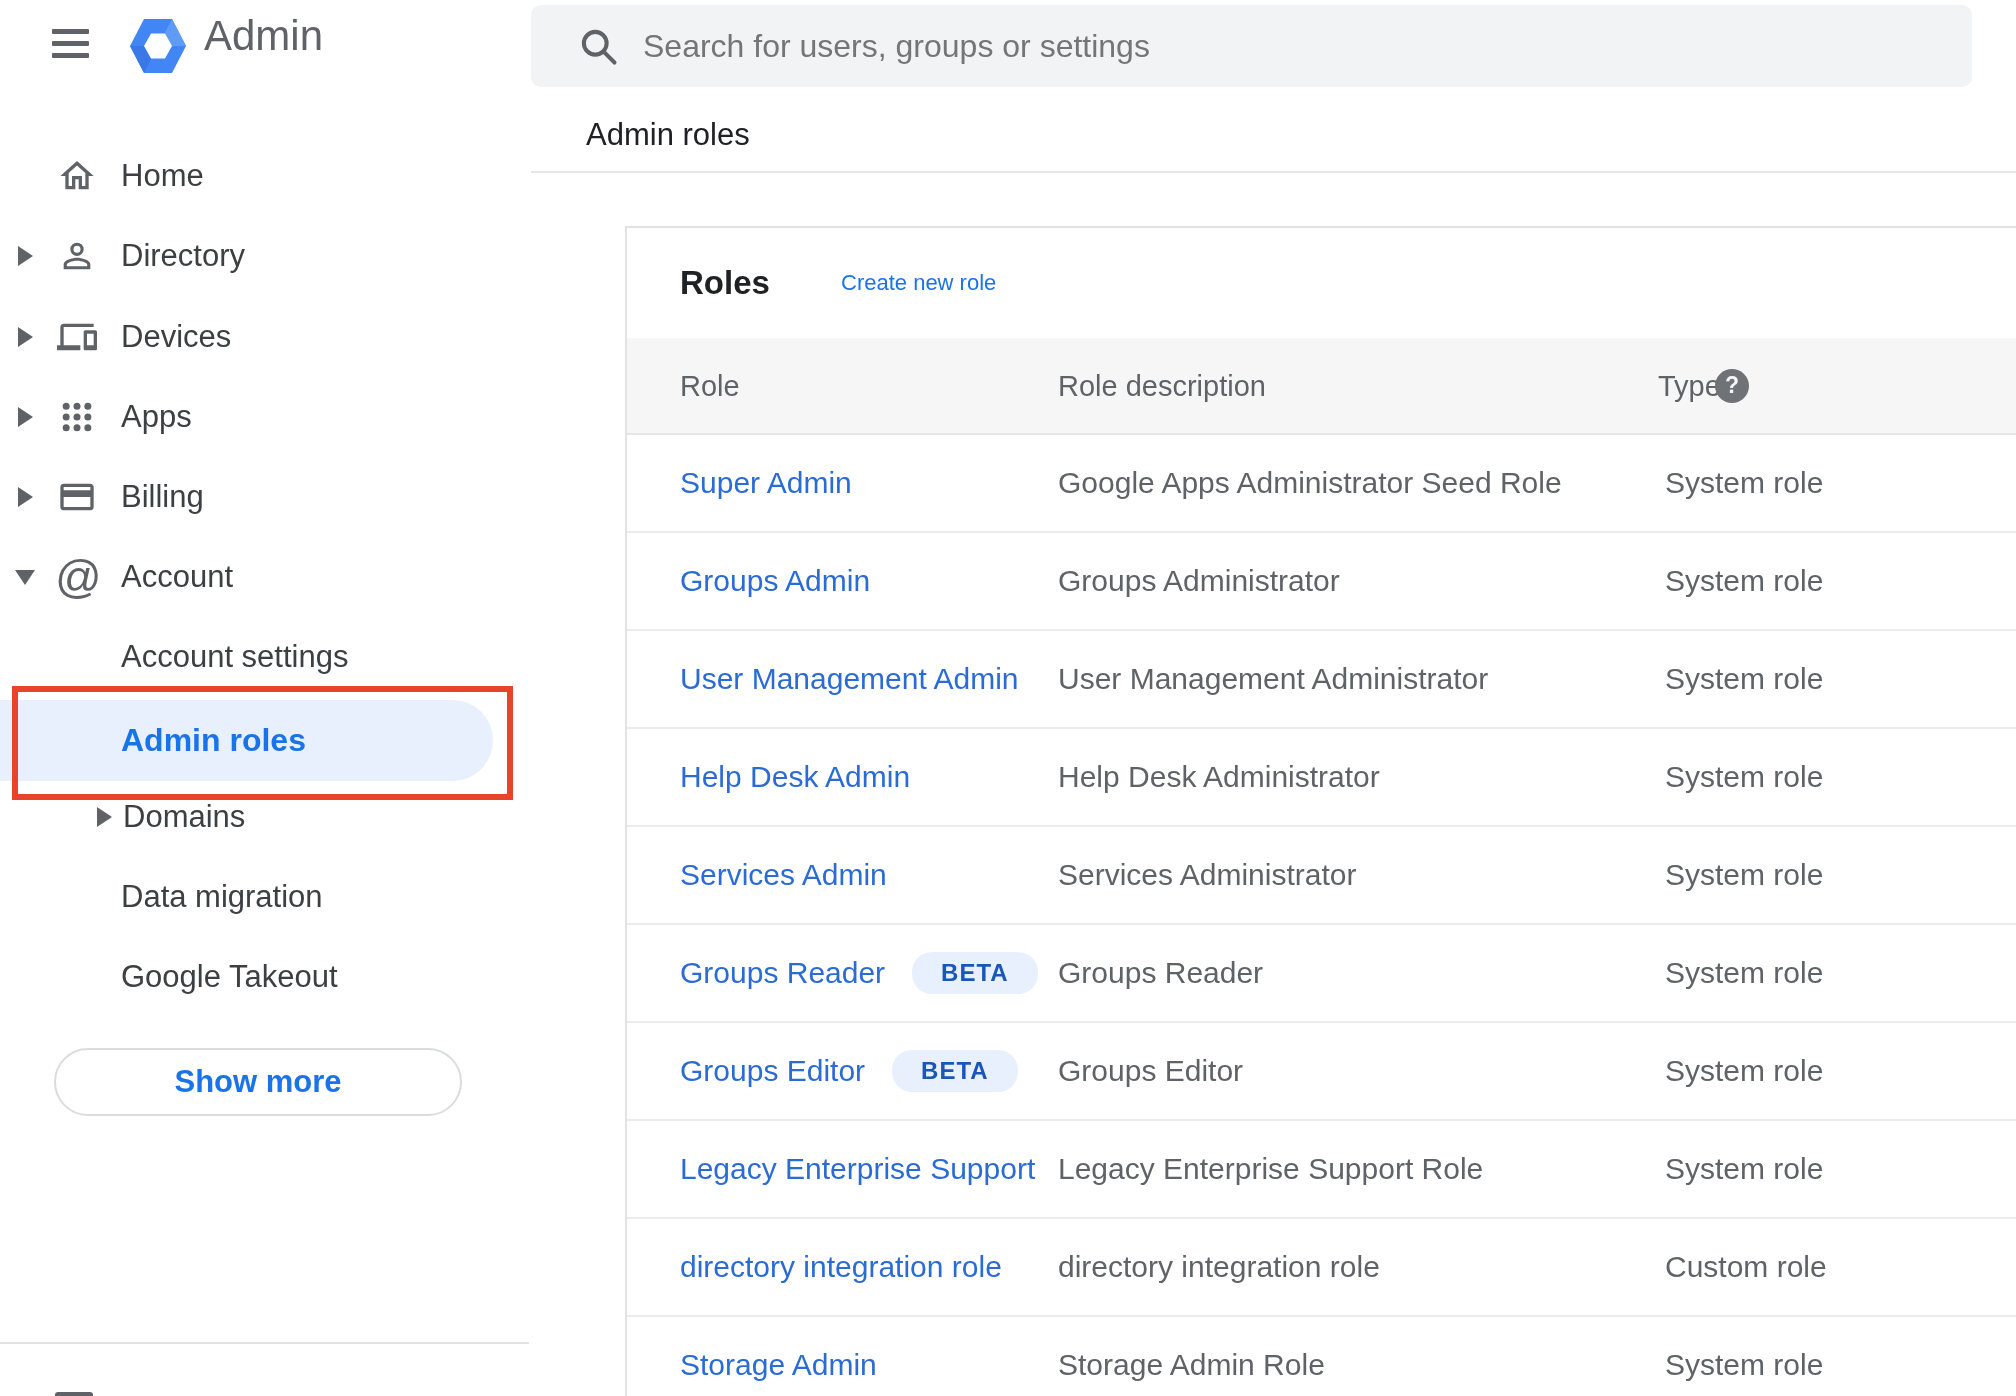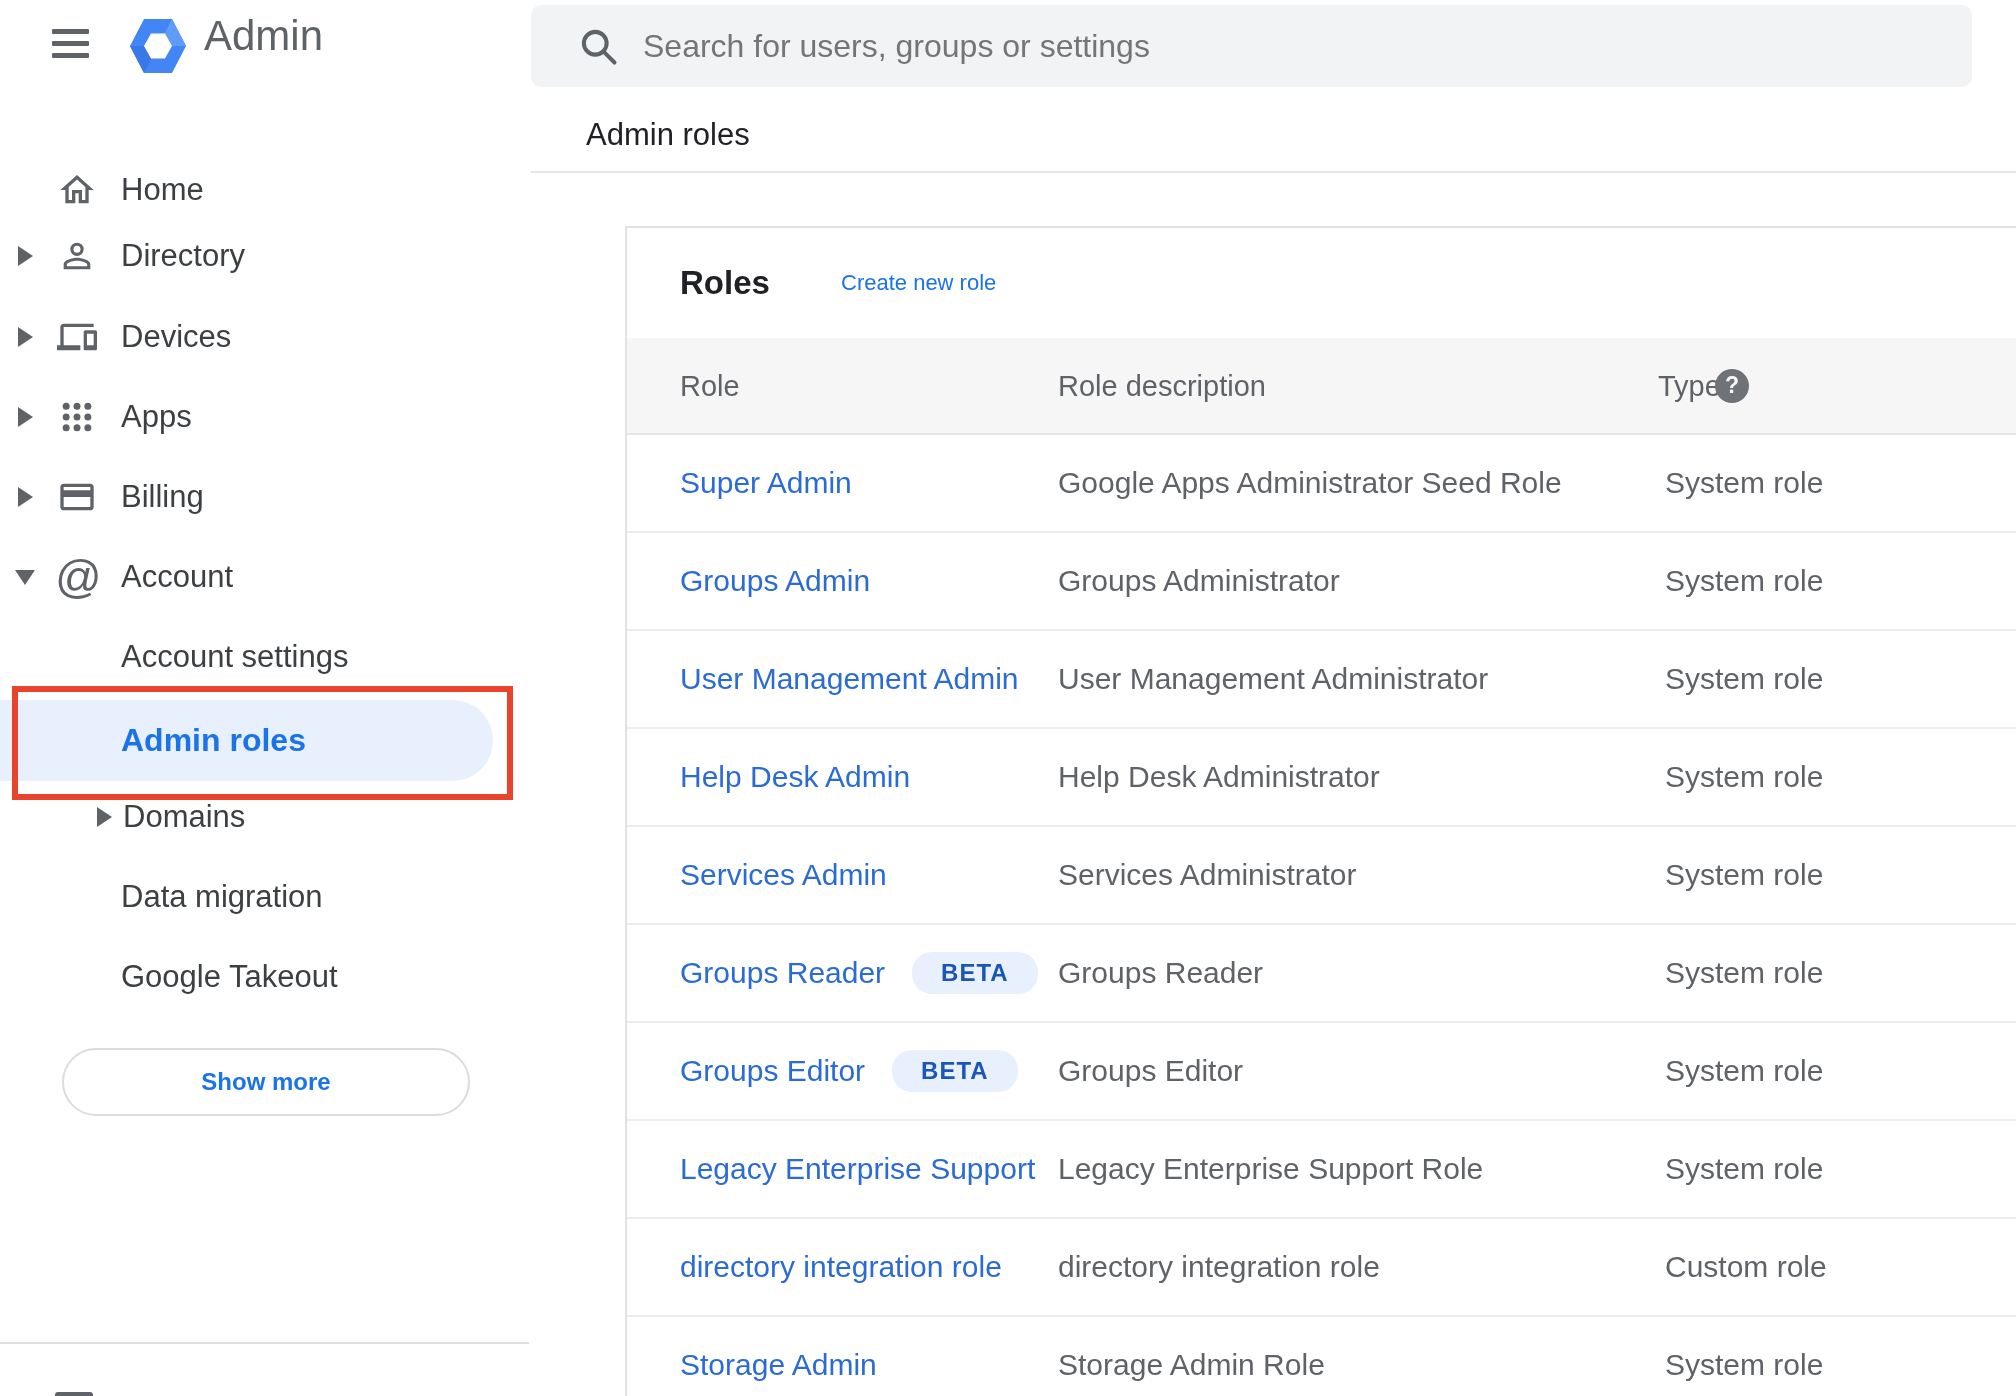"Home" div.nav-item { top: 150px -> 136px }
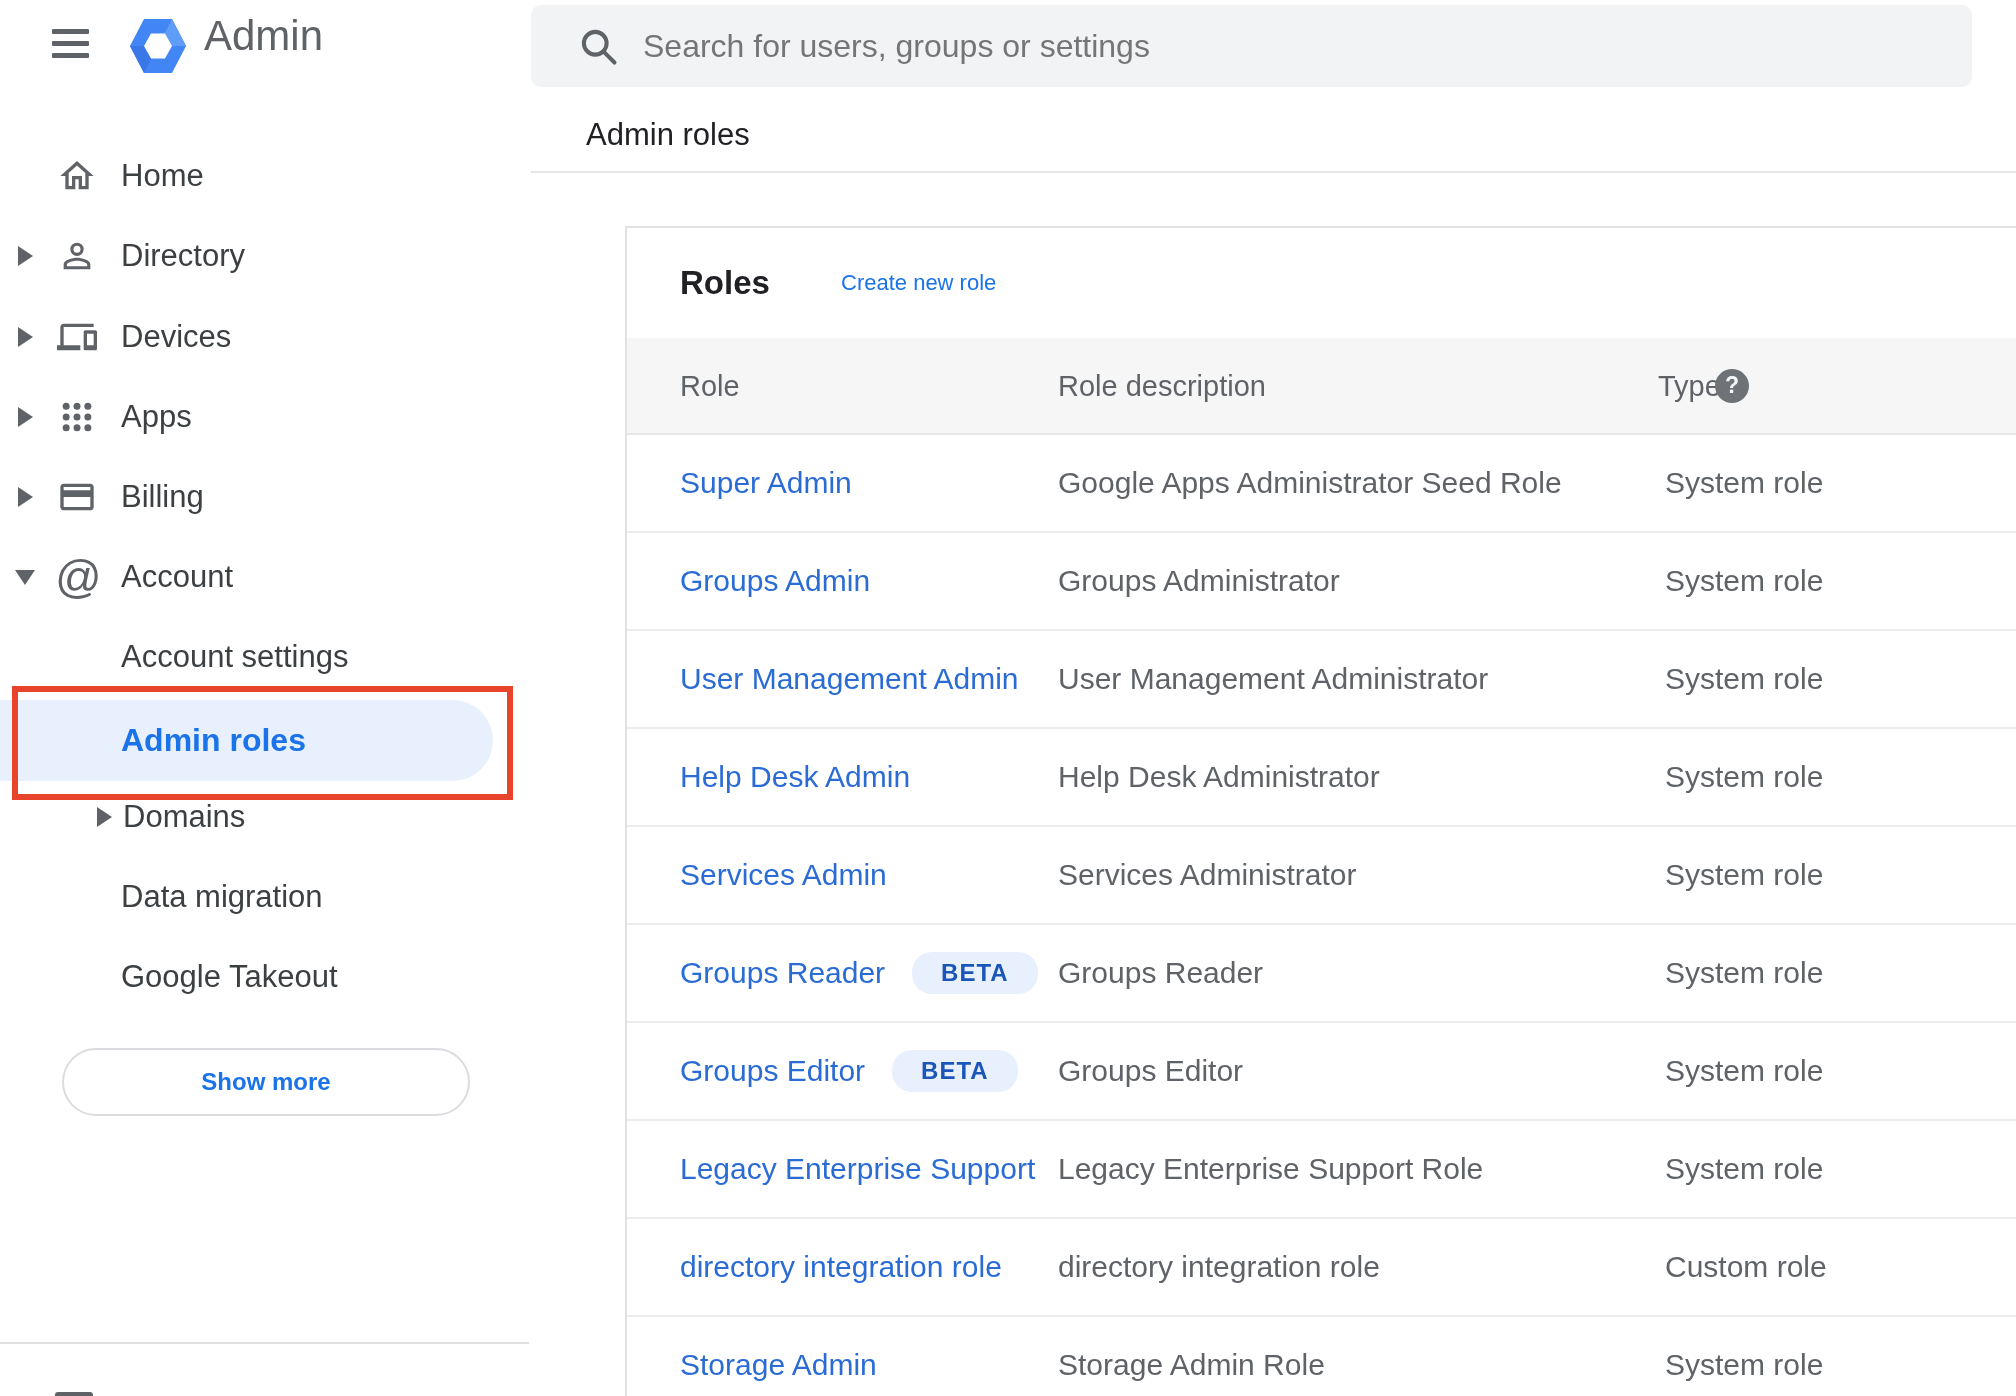"Show more" .show-more { font-size: 24px -> 31px; left: 62px -> 54px }
